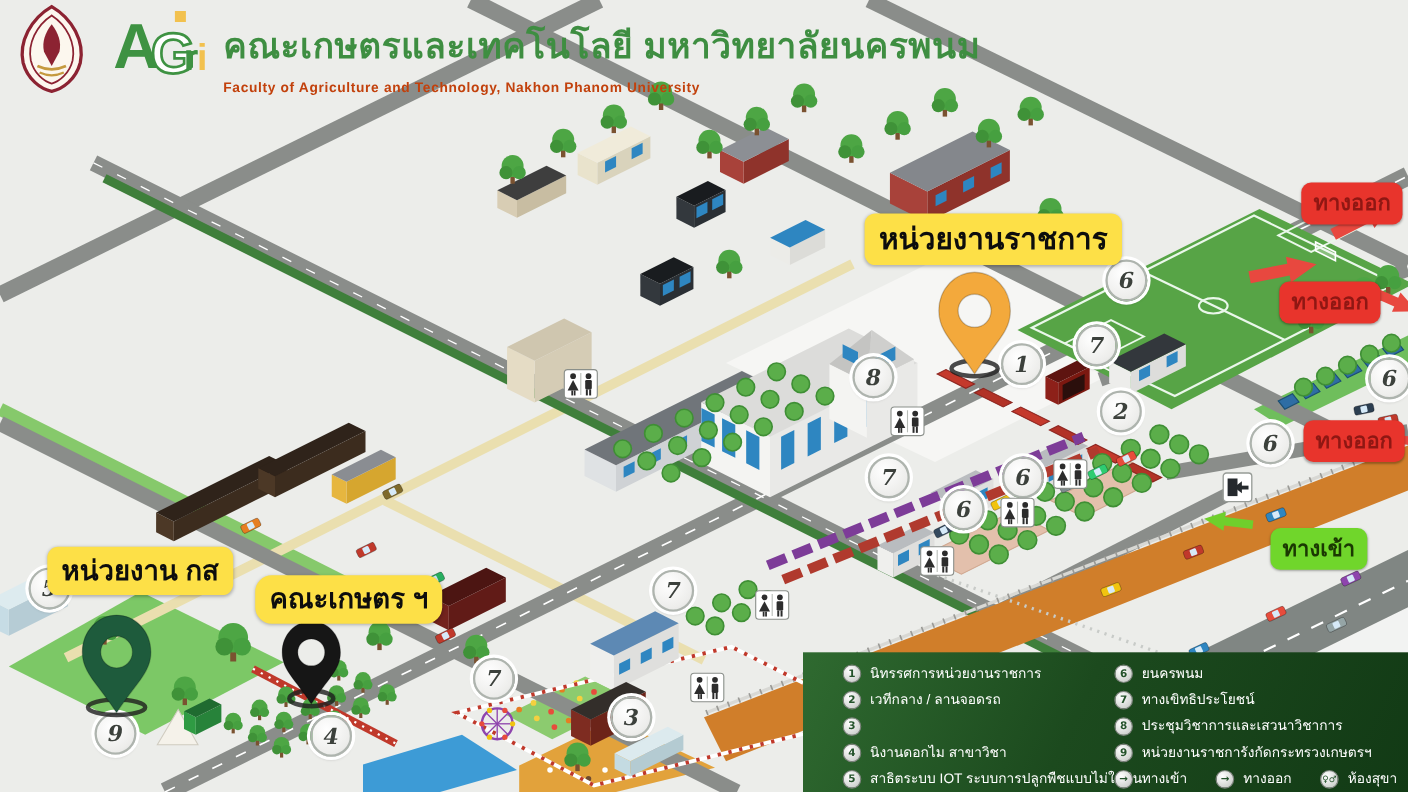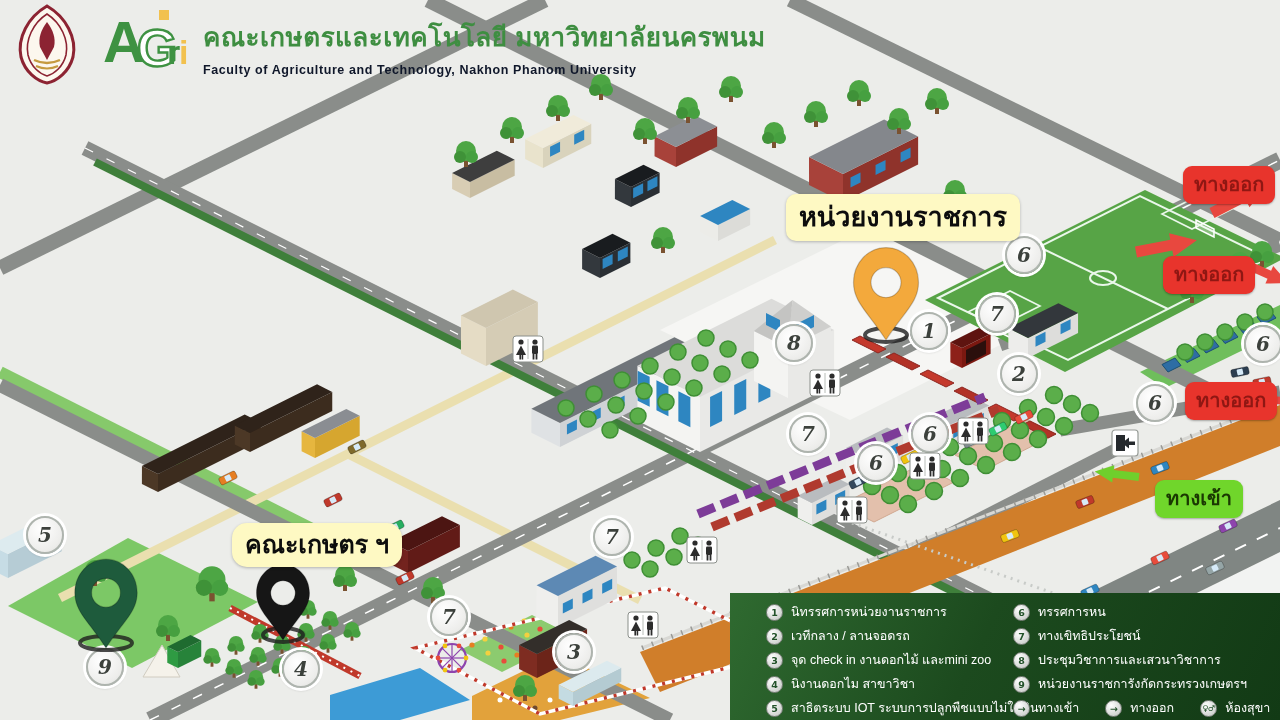"คณะเกษตรและเทคโนโลยี มหาวิทยาลัยนครพนม" .title-th { font-size: 26px -> 32px }
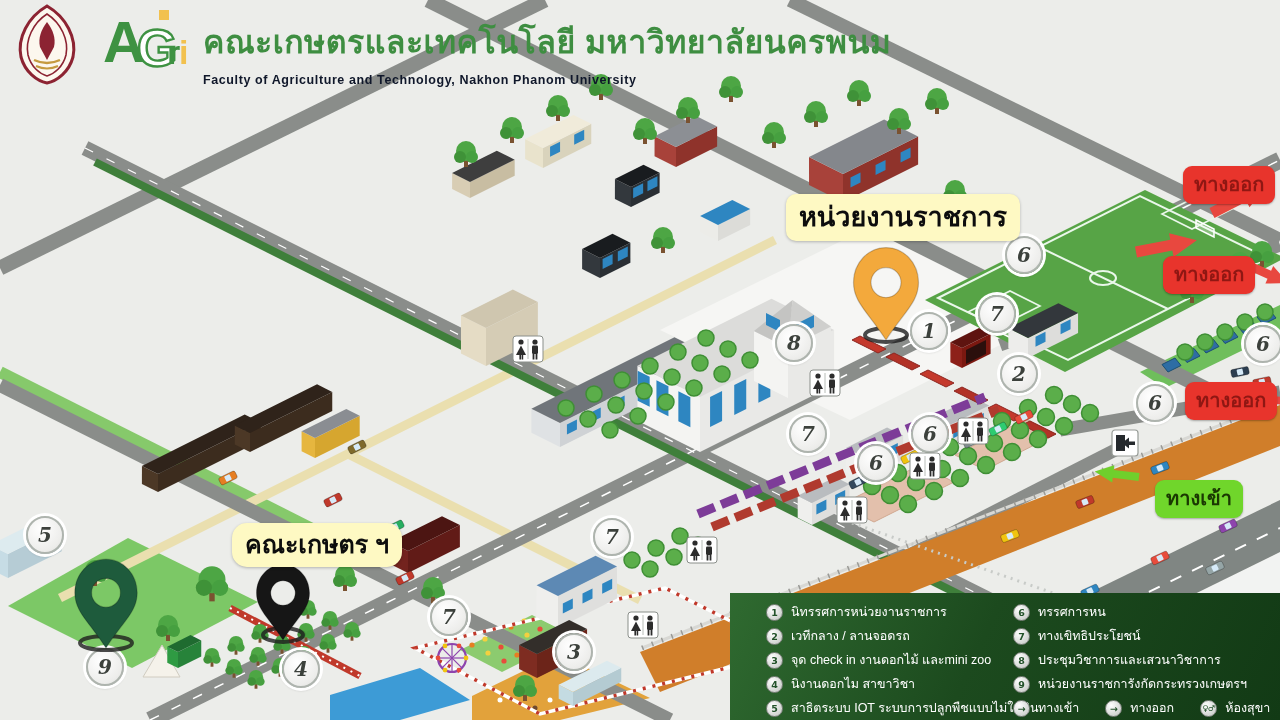"Faculty of Agriculture and Technology," .title-en { color: #0f172a -> #c2410c }
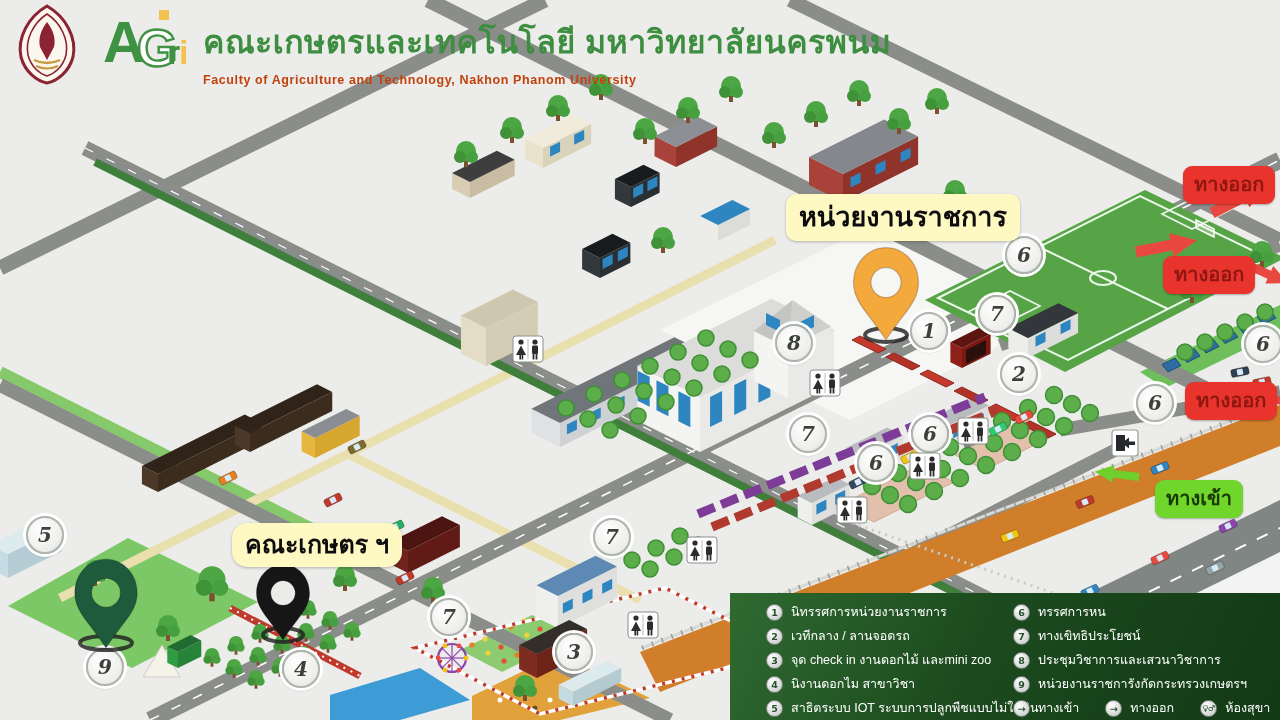"หน่วยงานราชการ" .map-label { background: #fef9c3 -> #fde047 }
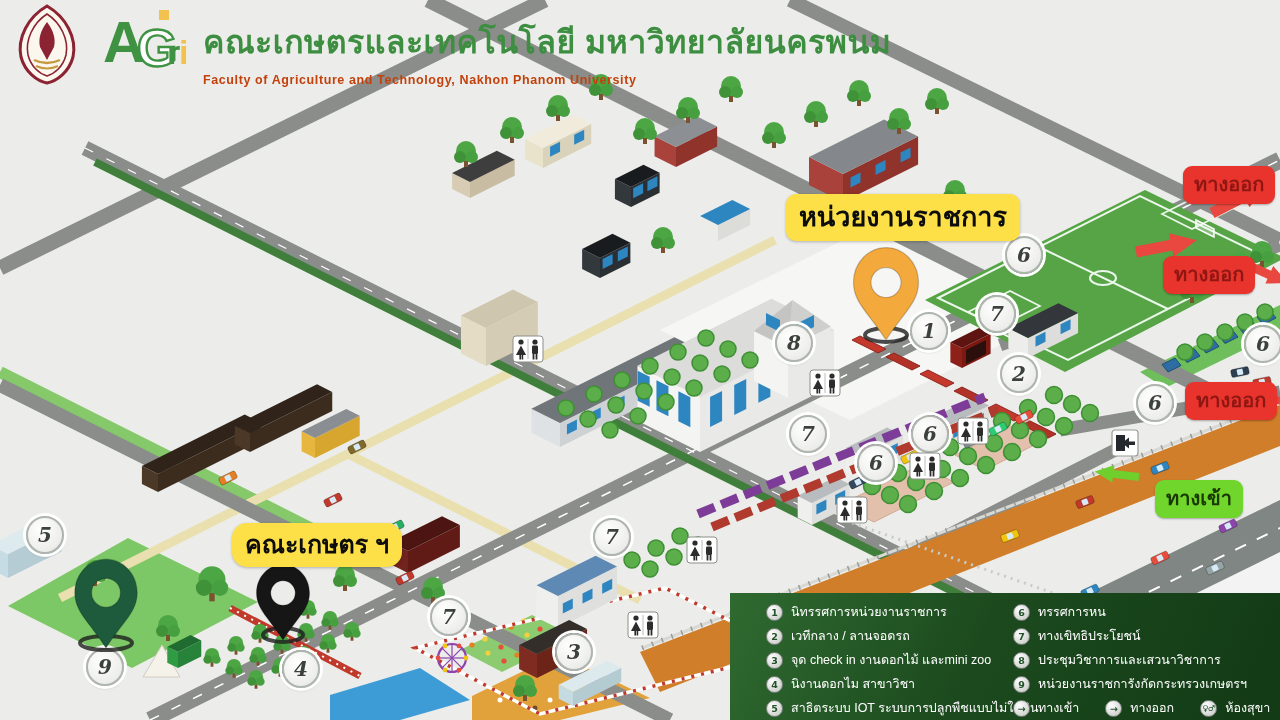"หน่วยงาน กส" div.map-label { html: none -> <div>หน่วยงาน กส</div> }
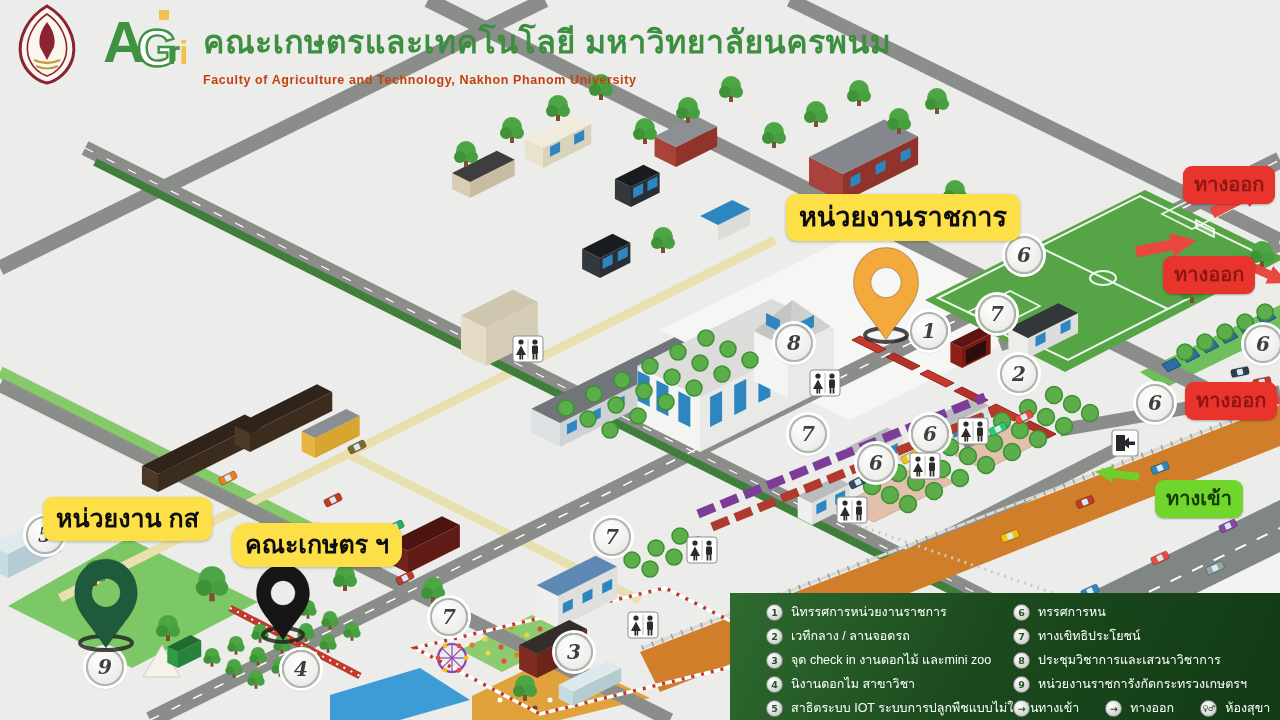"ทรรศการหน" span { text: ทรรศการหน -> ยนครพนม }
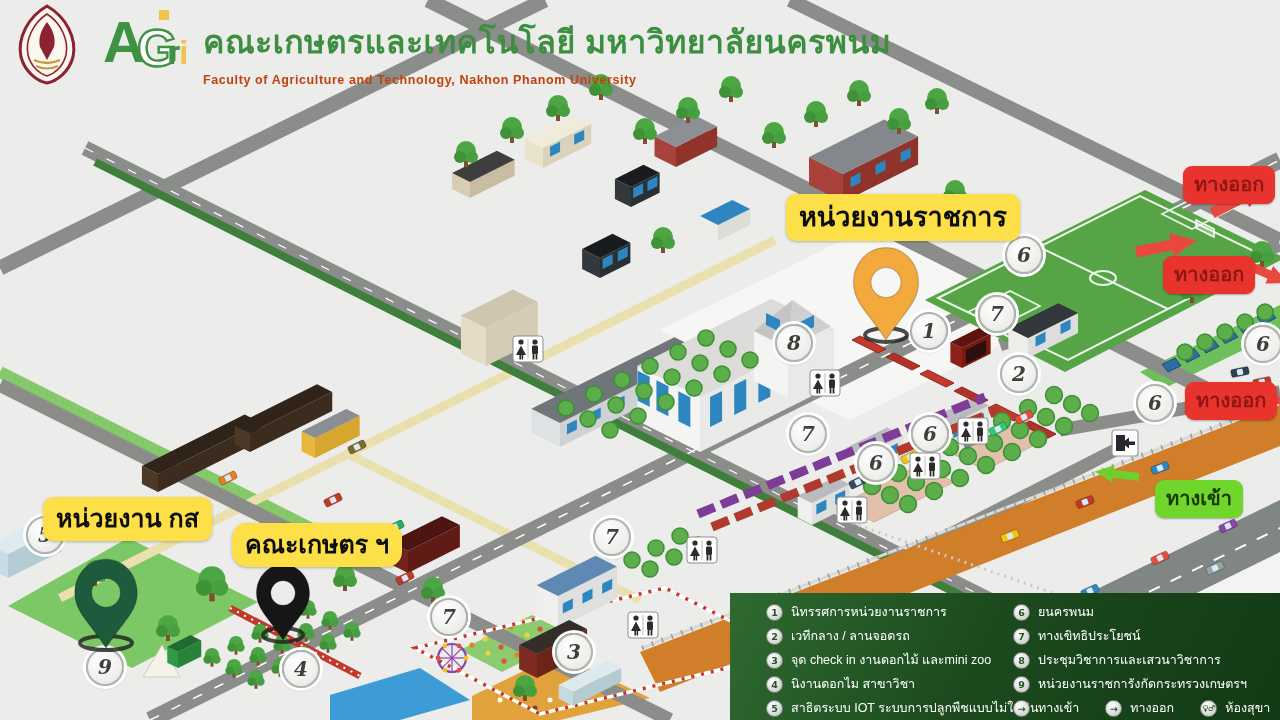"จุด check in งานดอกไม้ และmini" span { html: <span>จุด check in งานดอกไม้ และmini zoo</span> -> none }
